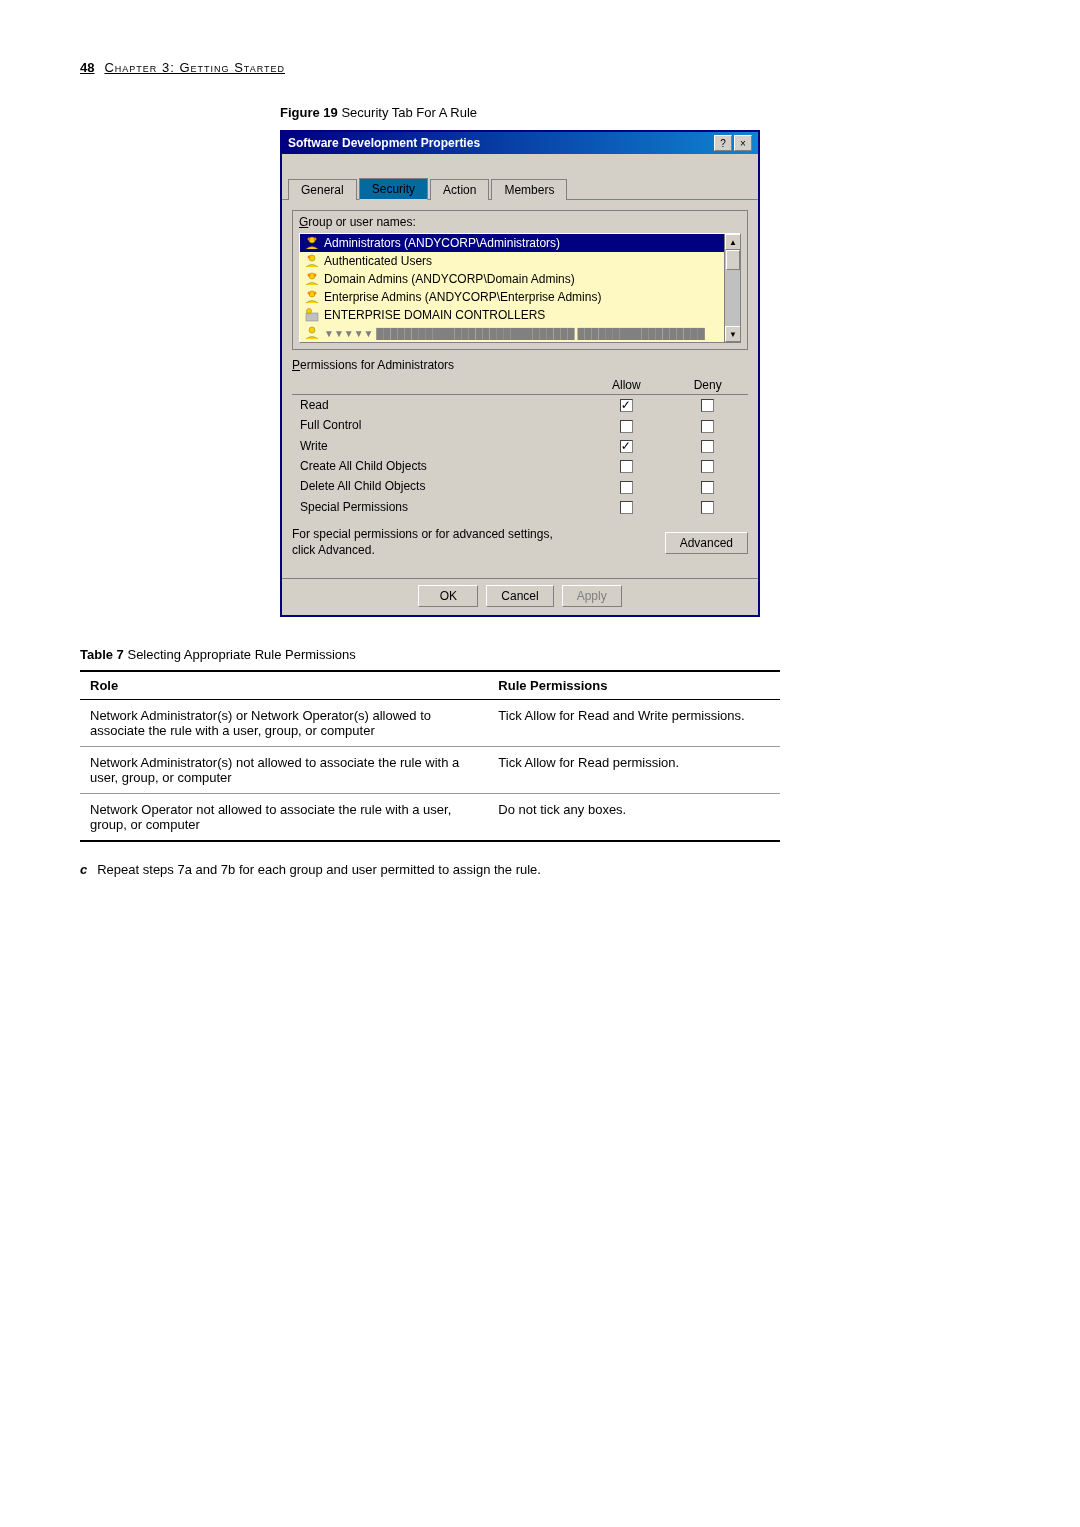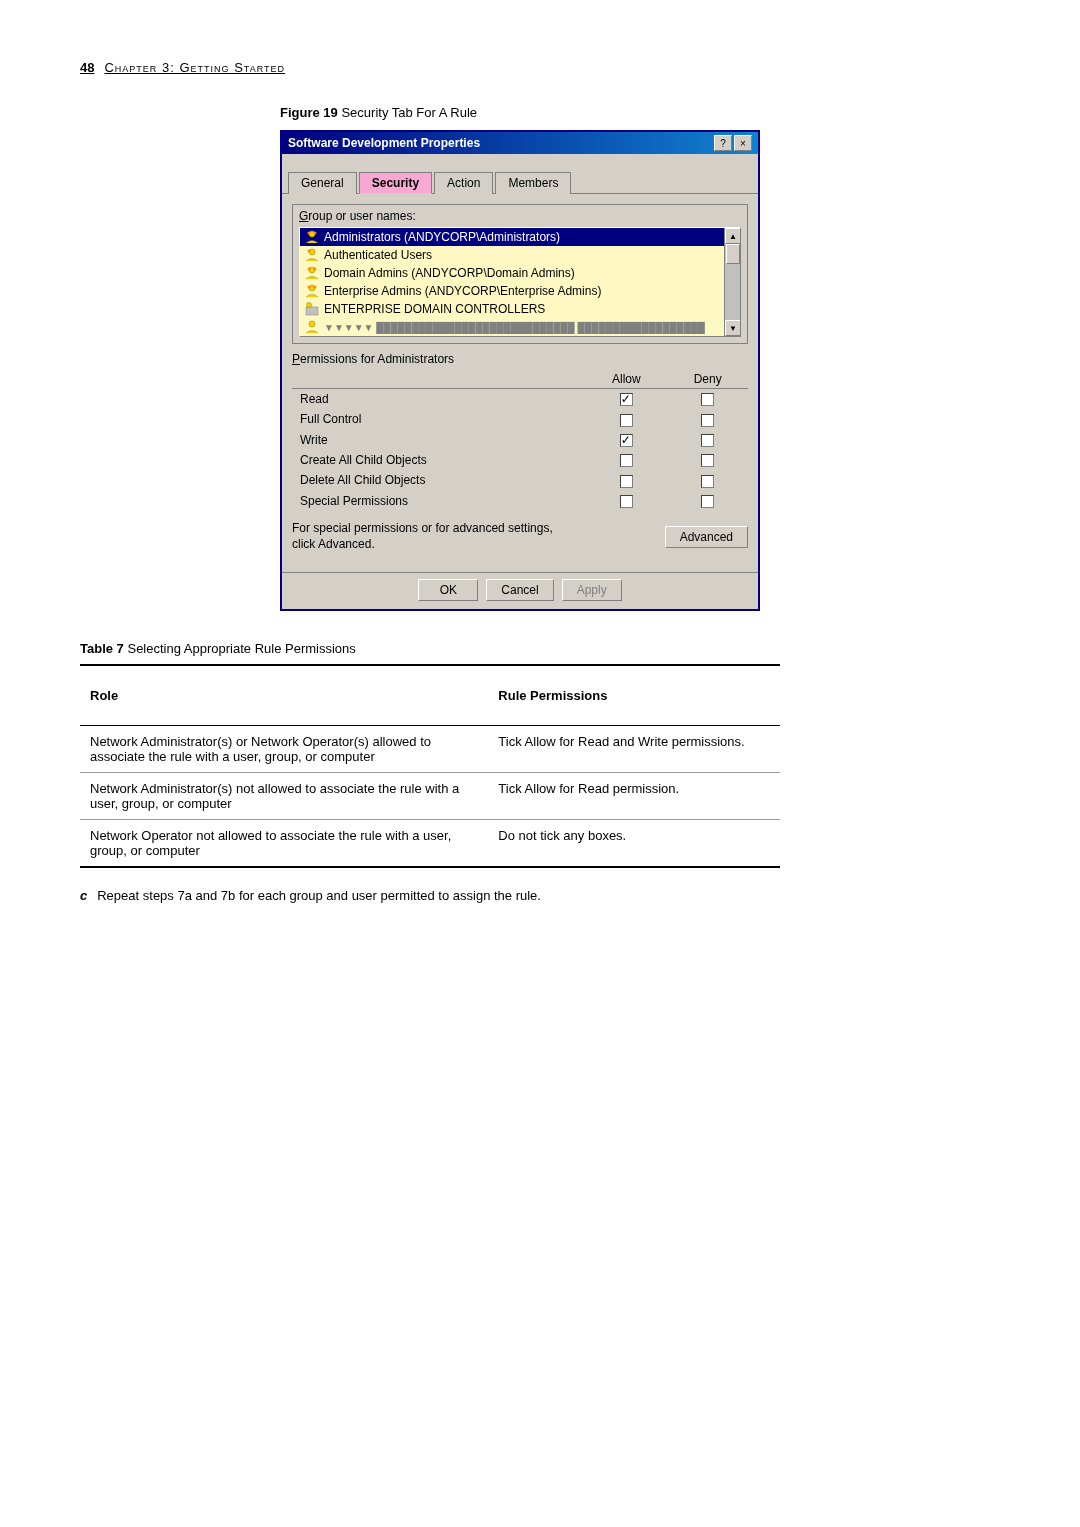"General" .tab-bar { align-items: none -> center; padding: 17px 6px 0 6px -> 23px 6px 0 6px }
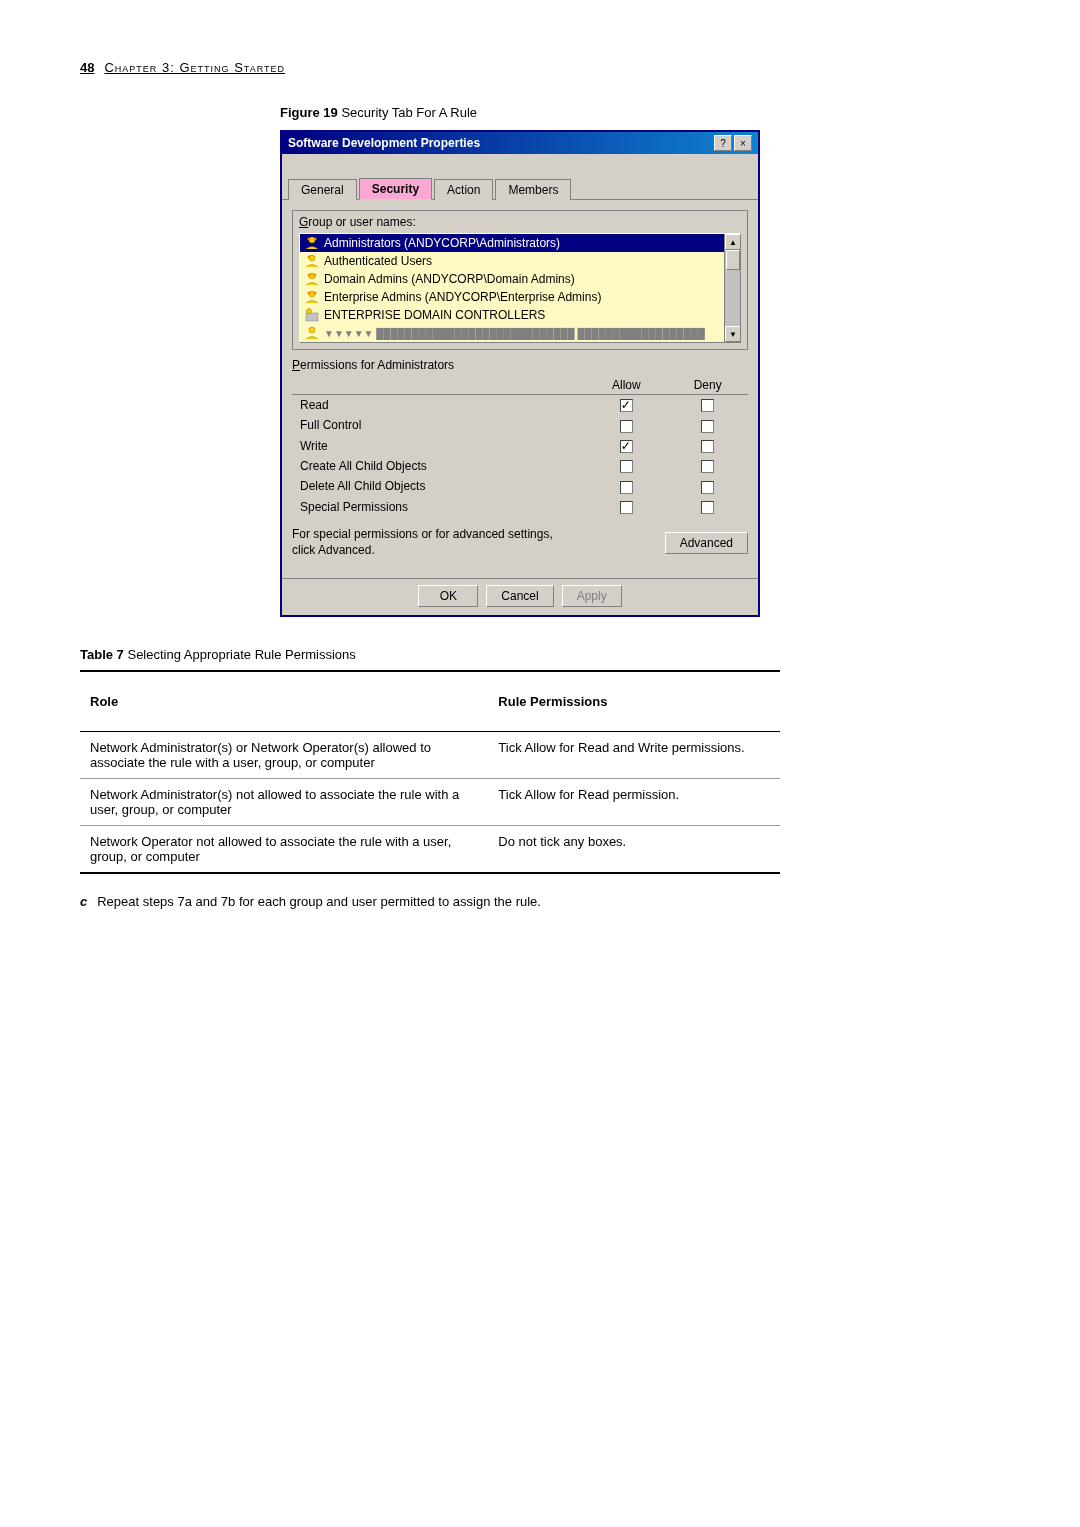"Security" .tab.active { background: #f9a8d4 -> #0369a1; font-weight: bold -> normal }
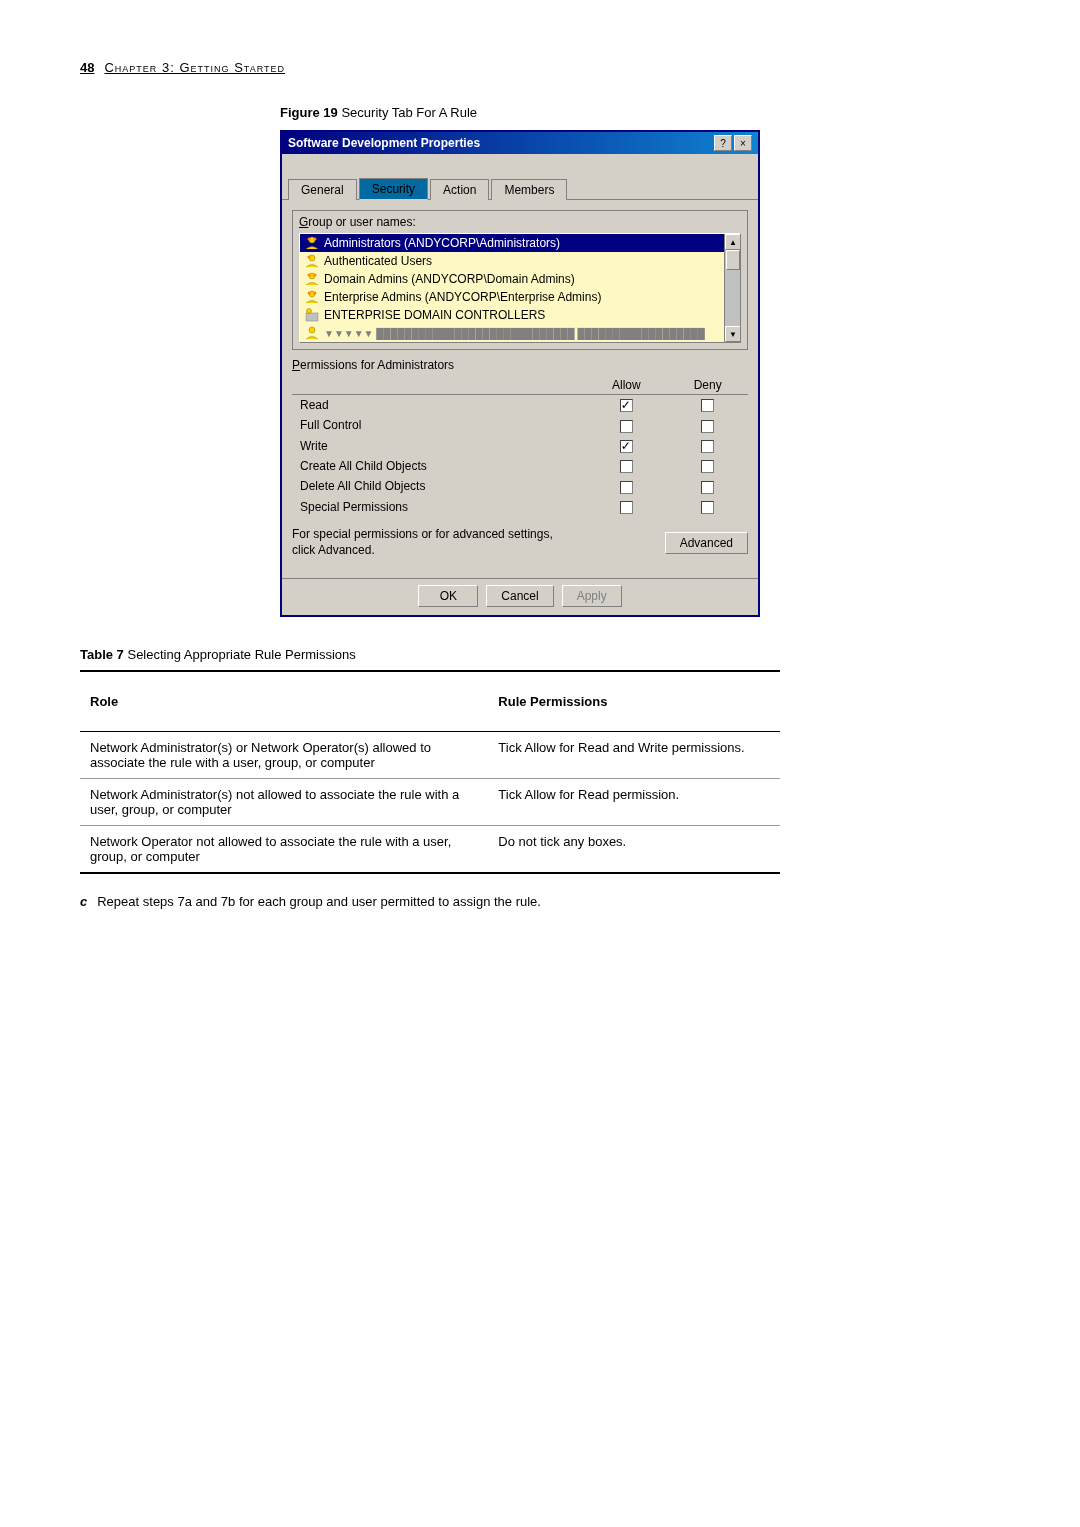"Role" .data-table th { padding: 22px 10px -> 6px 10px }
